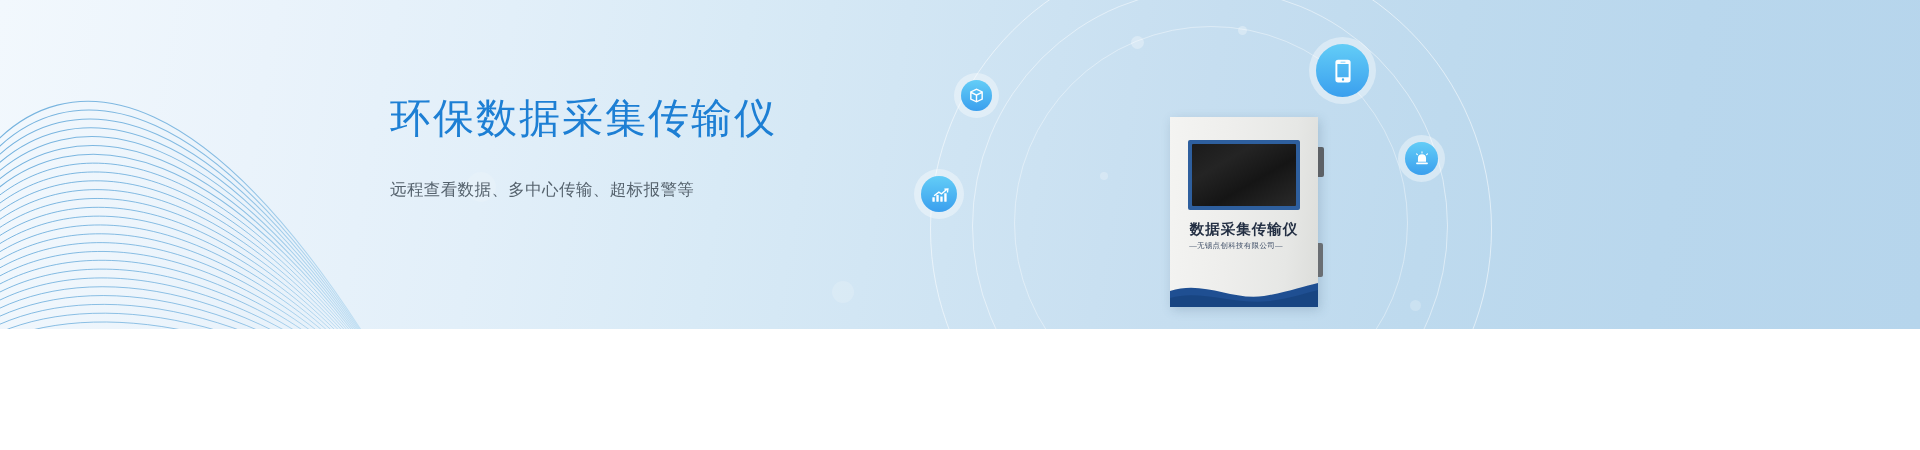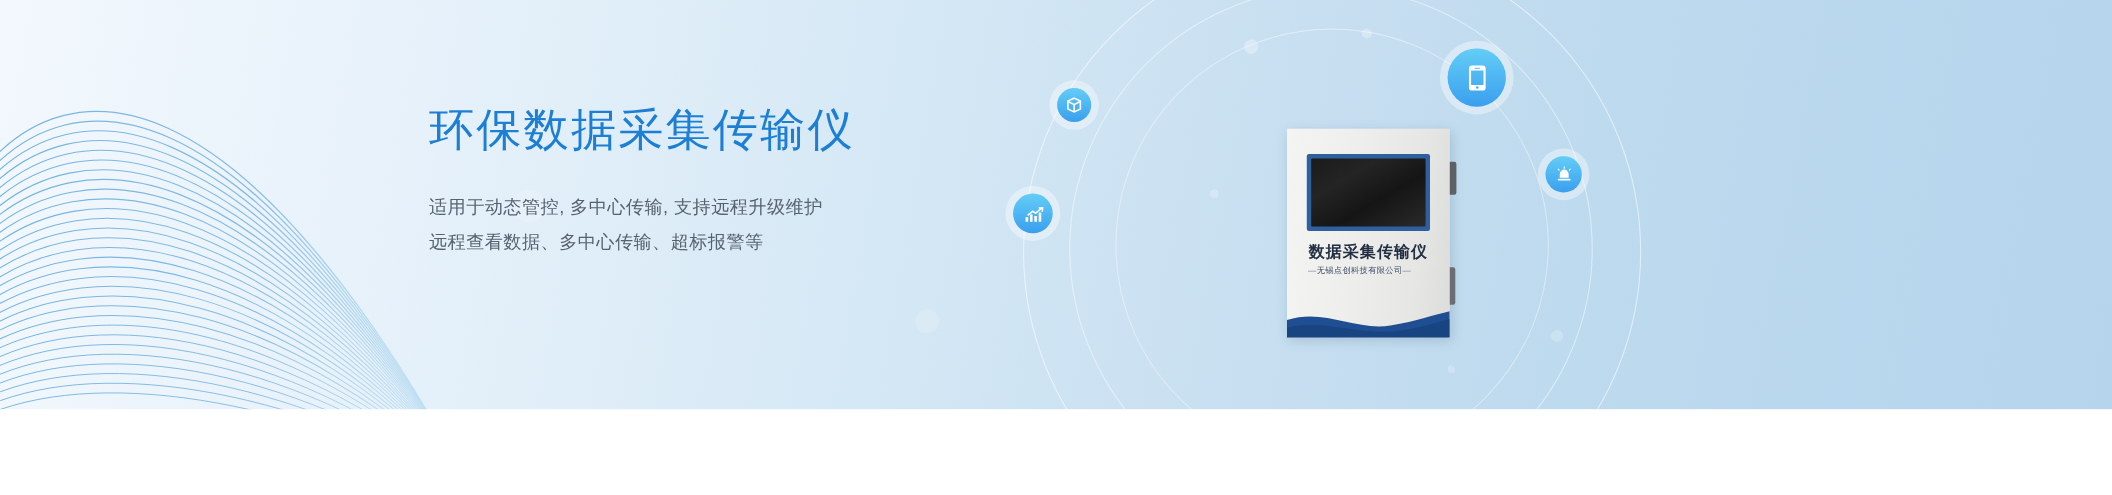"环保数据采集传输仪" #banner { height: 372px -> 329px }
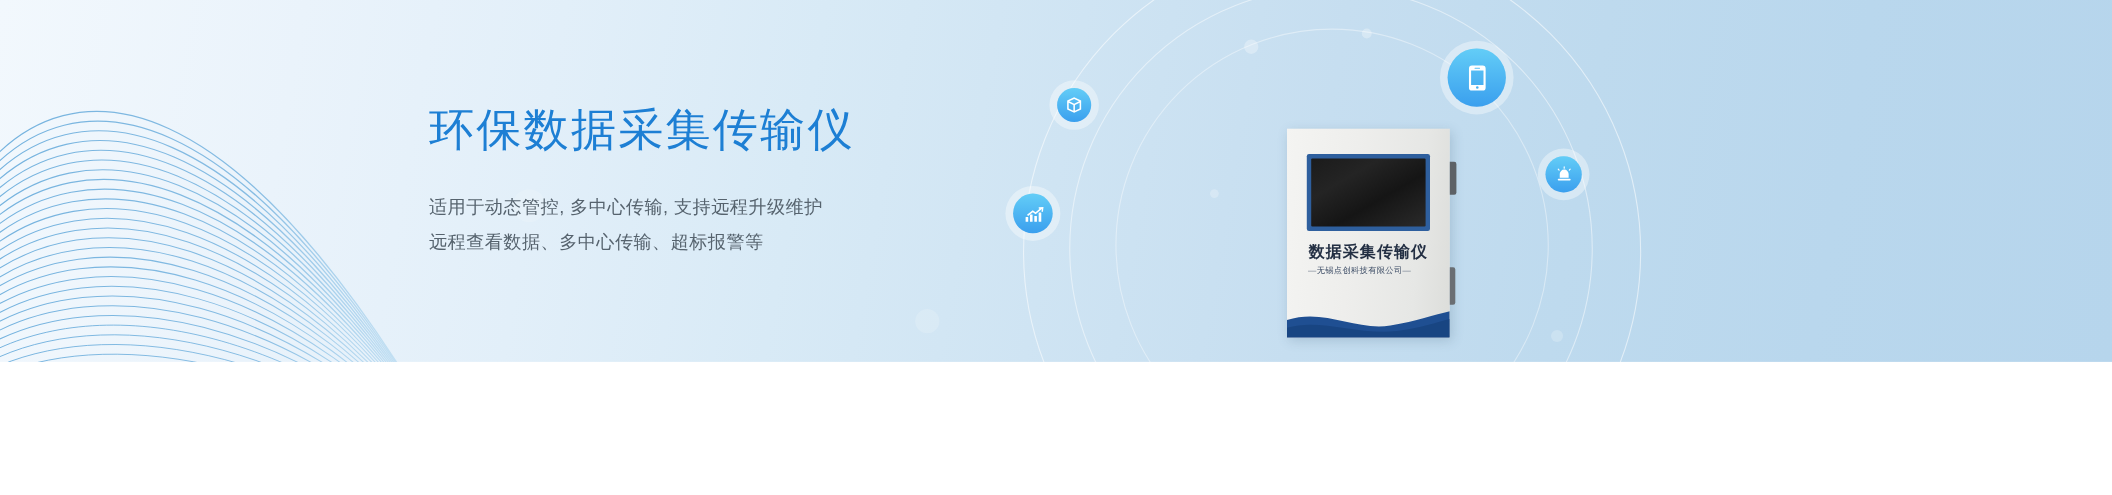"适用于动态管控, 多中心传输, 支持远程升级维护" li { html: <li>适用于动态管控, 多中心传输, 支持远程升级维护</li> -> none }
